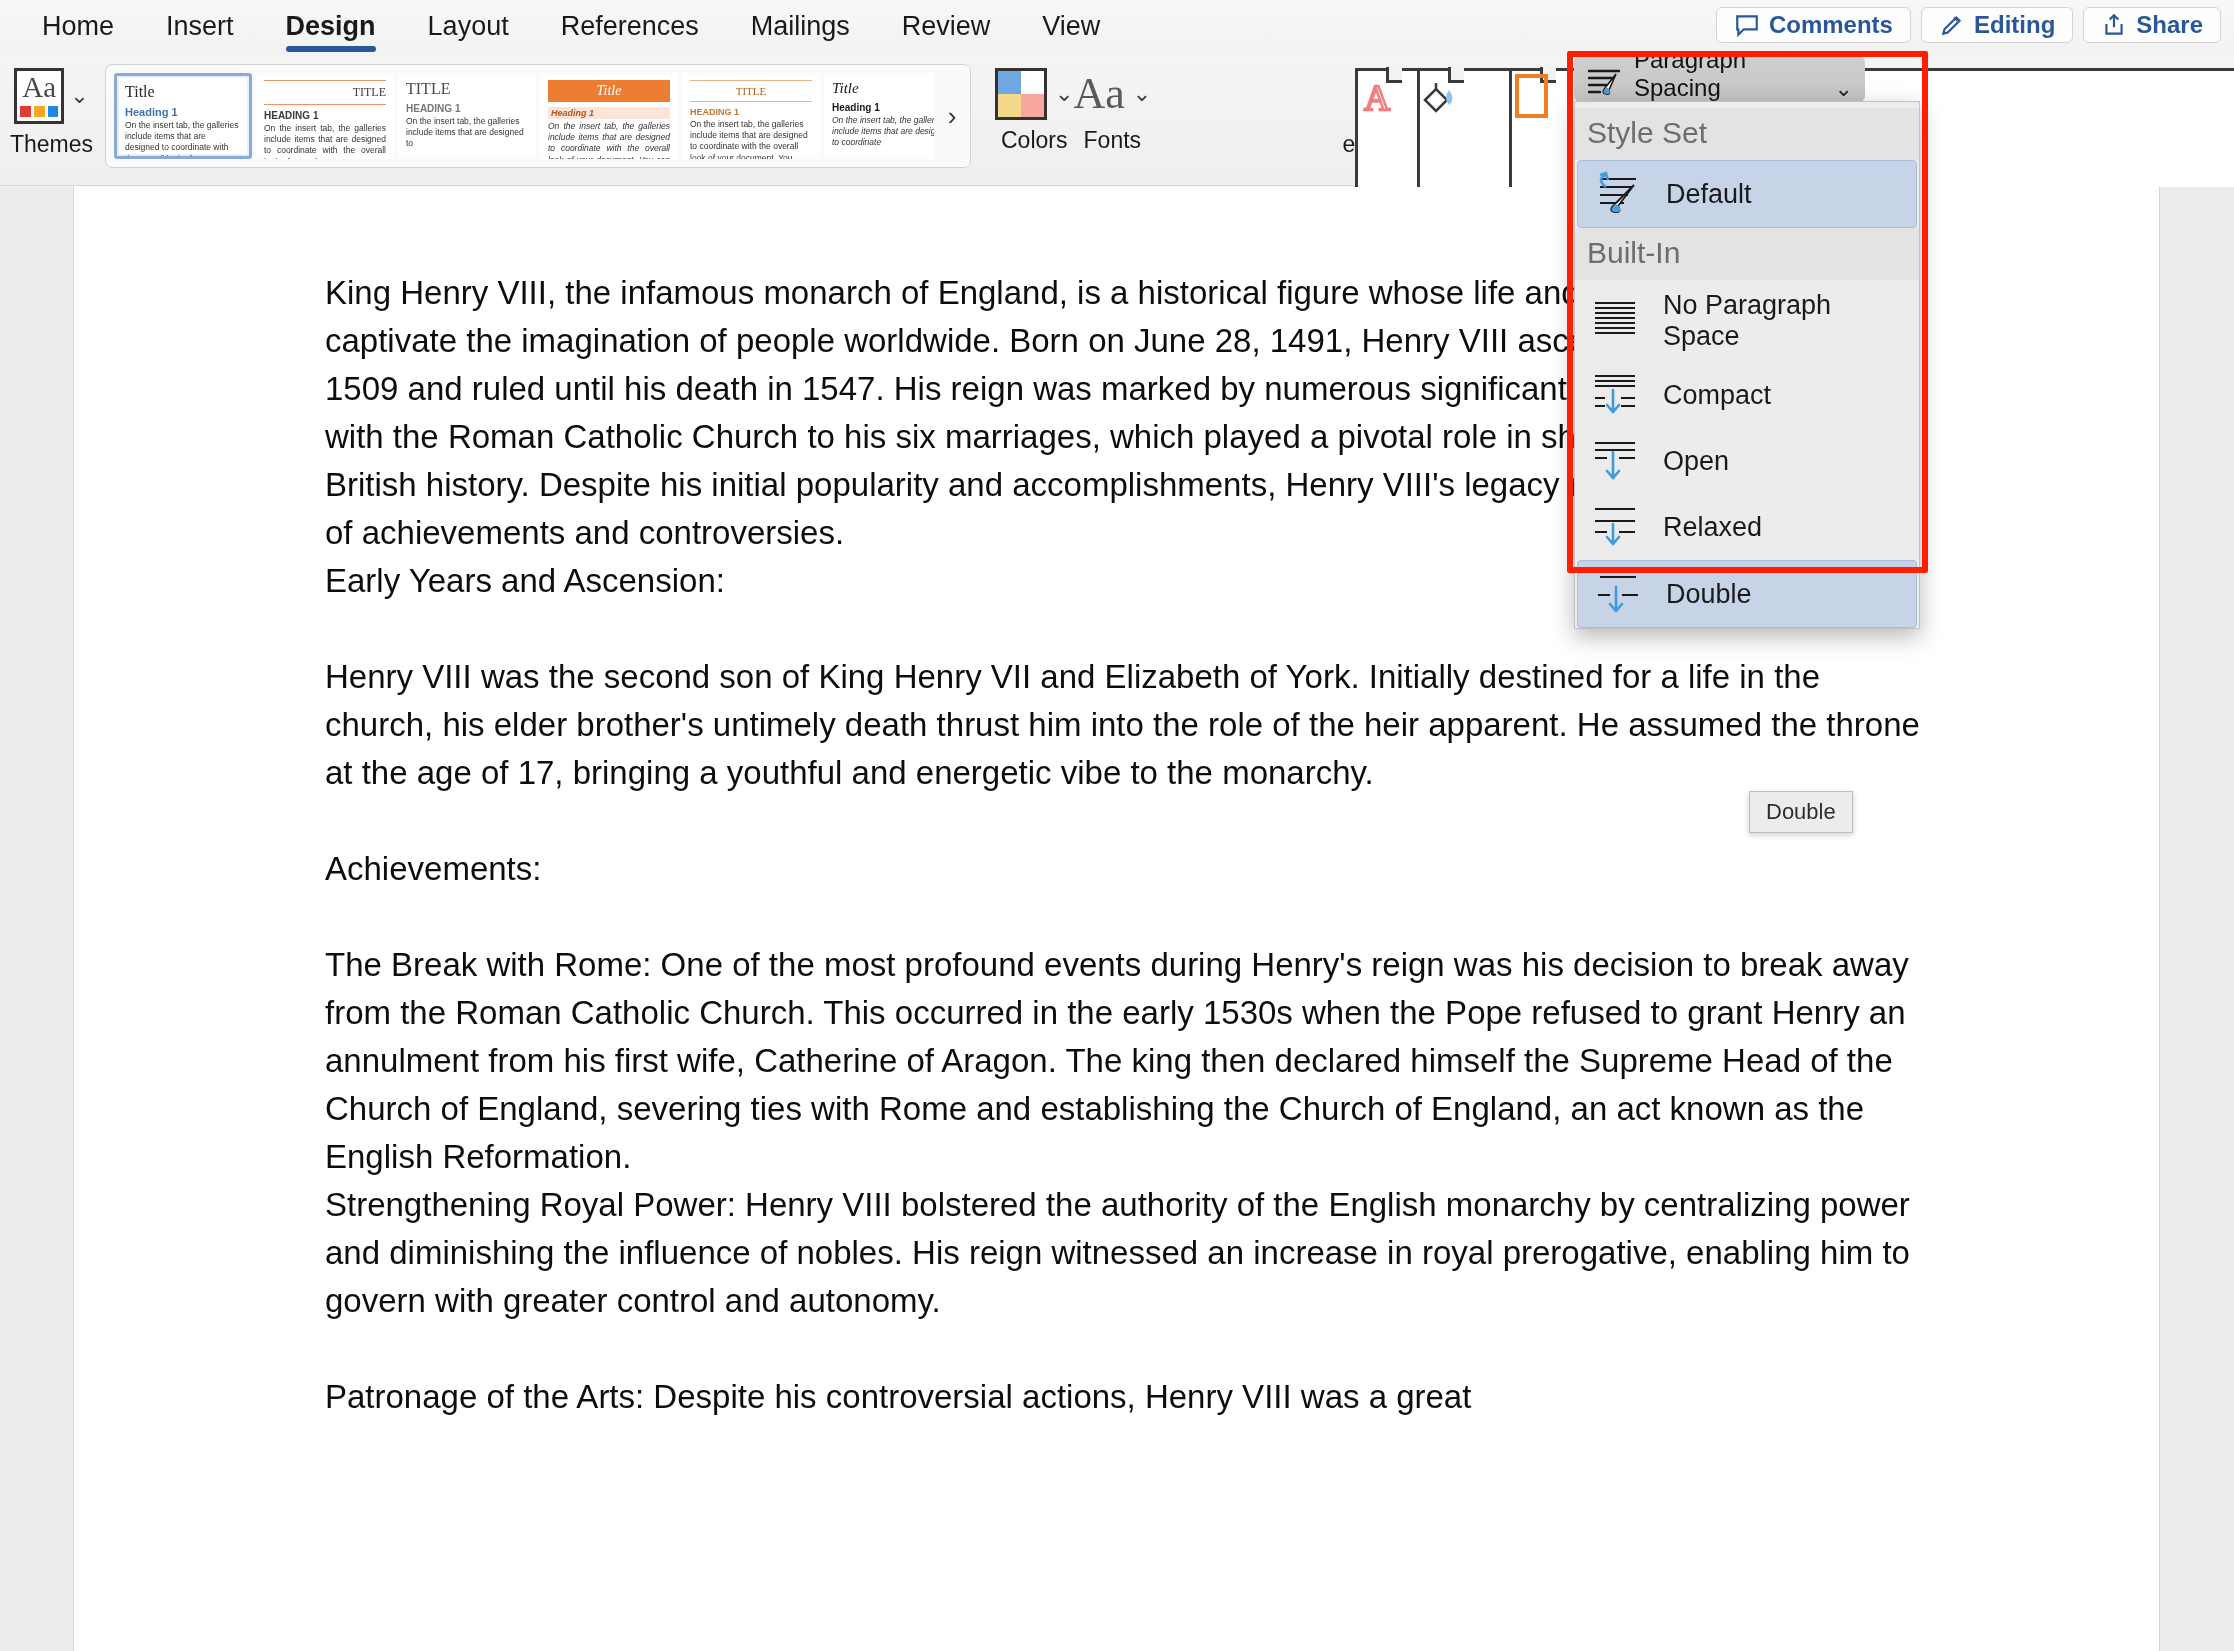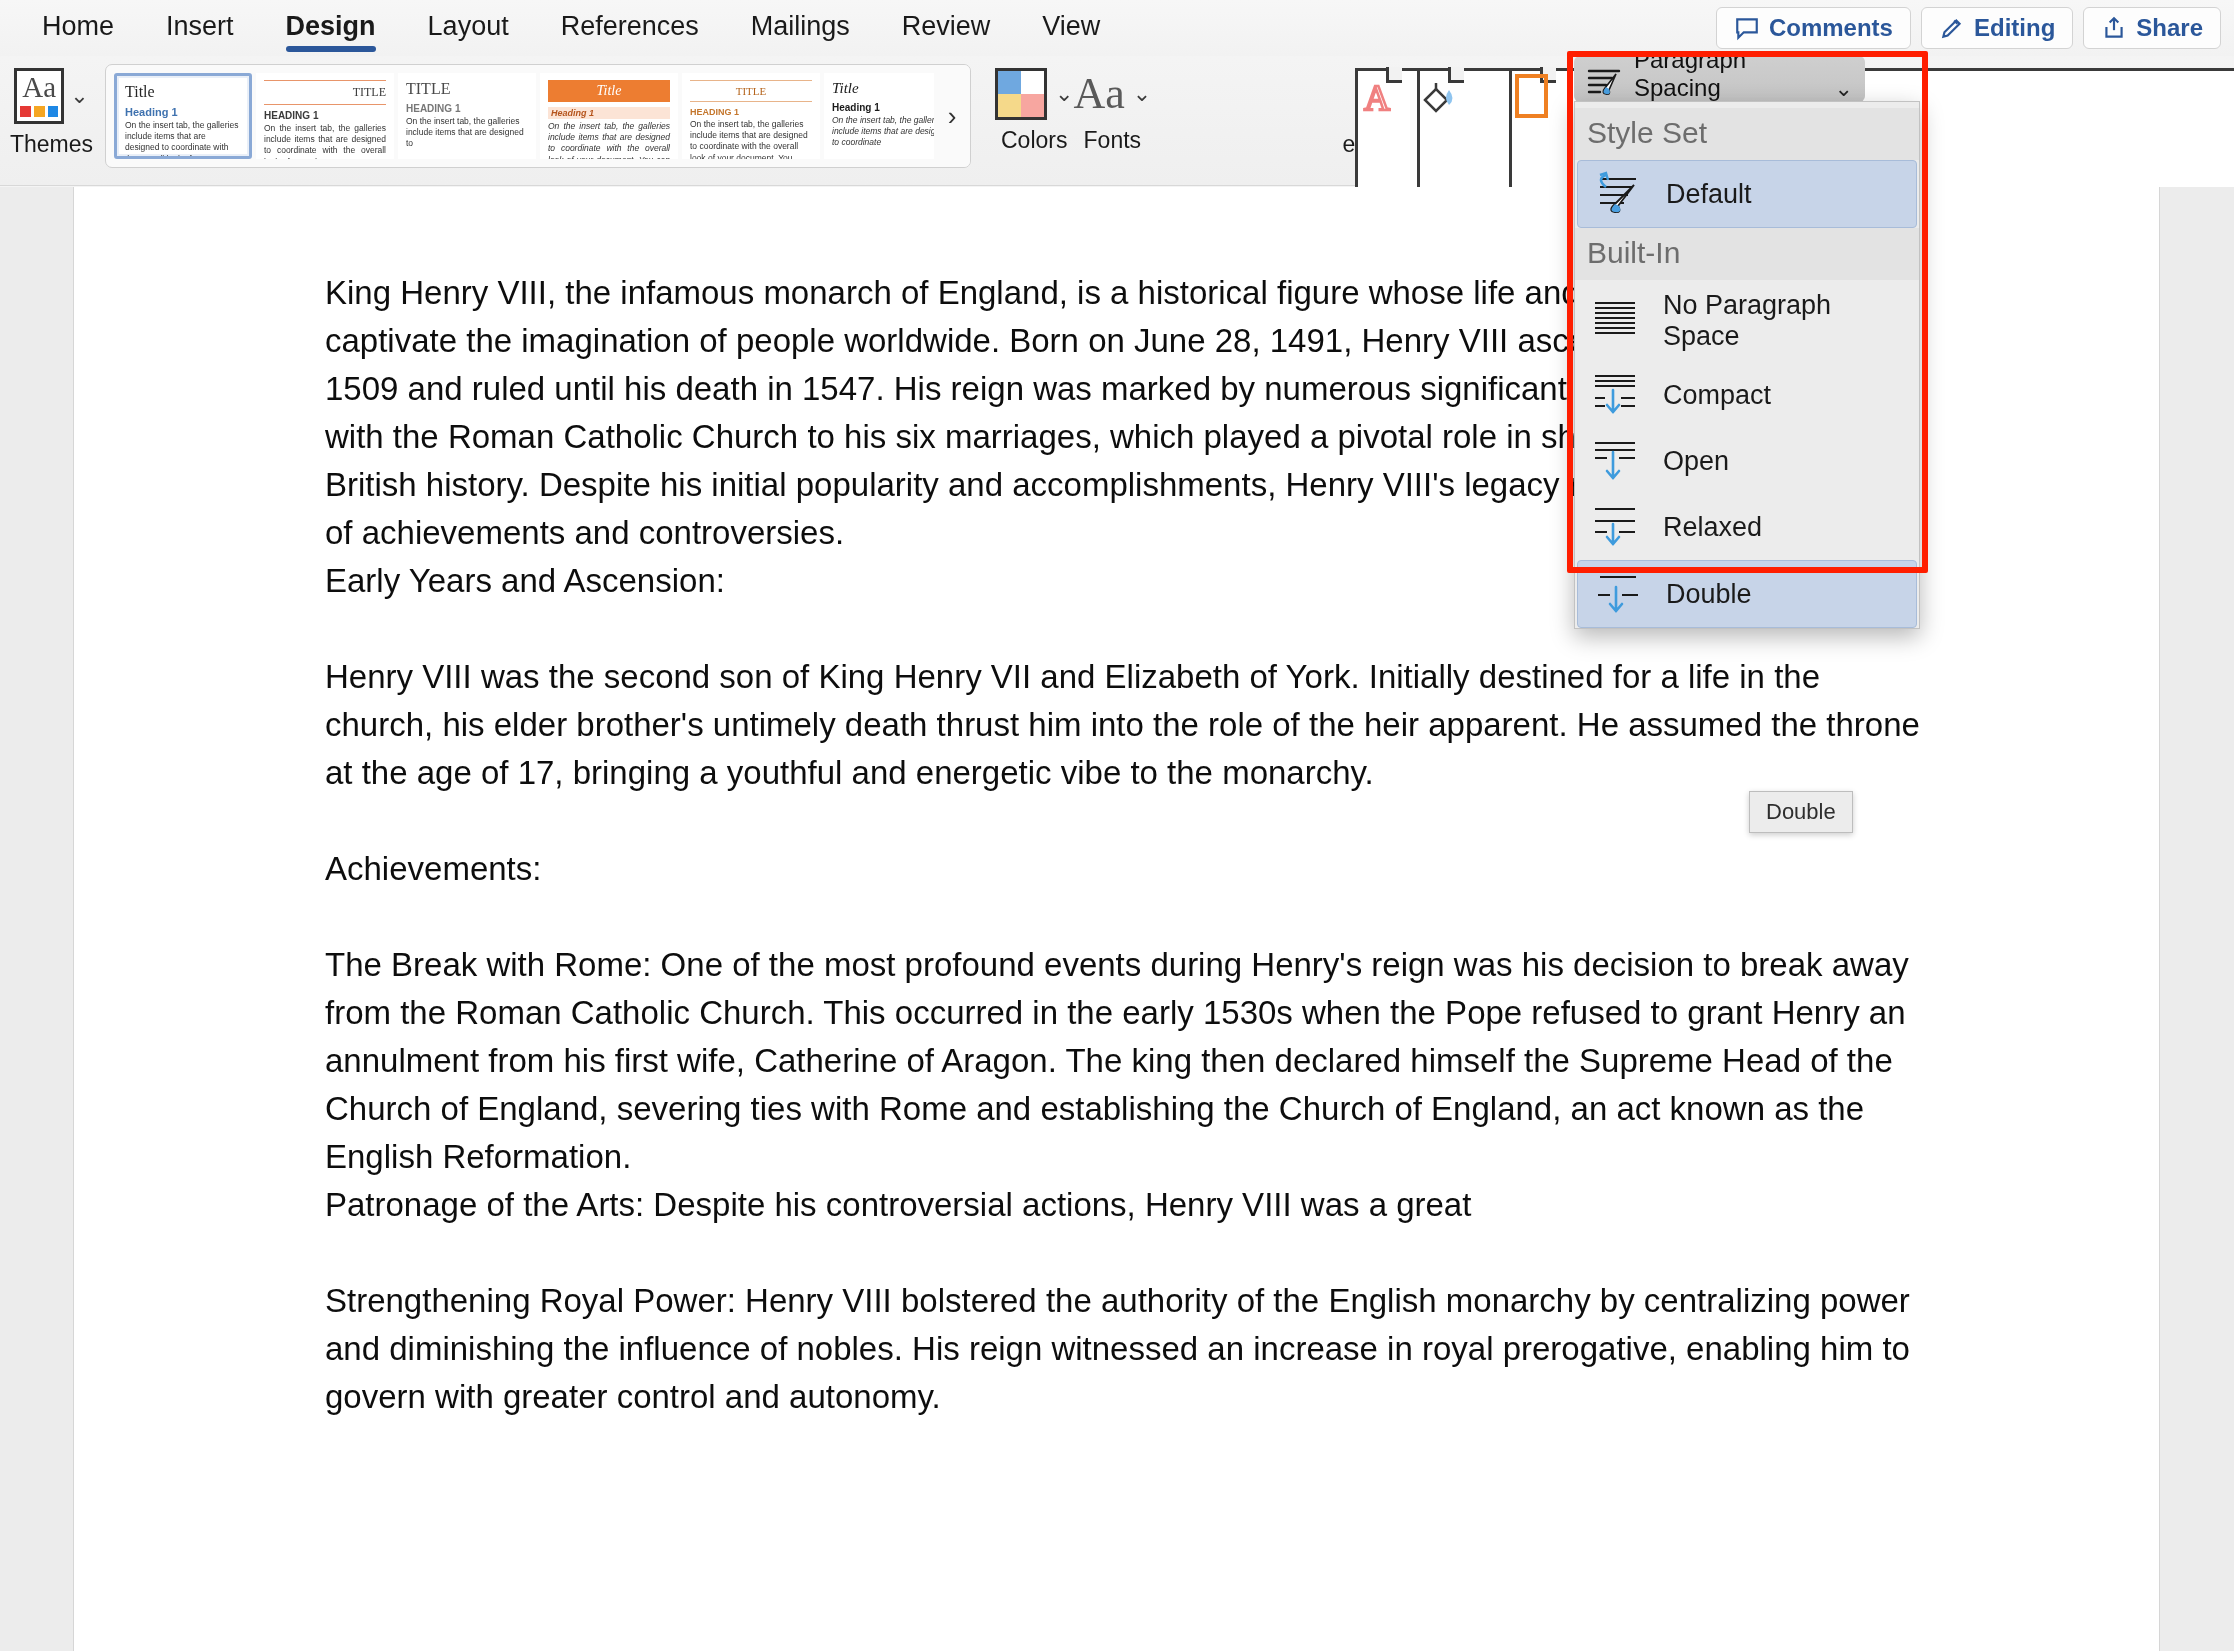"Comments" .trbtn { height: 42px -> 36px }
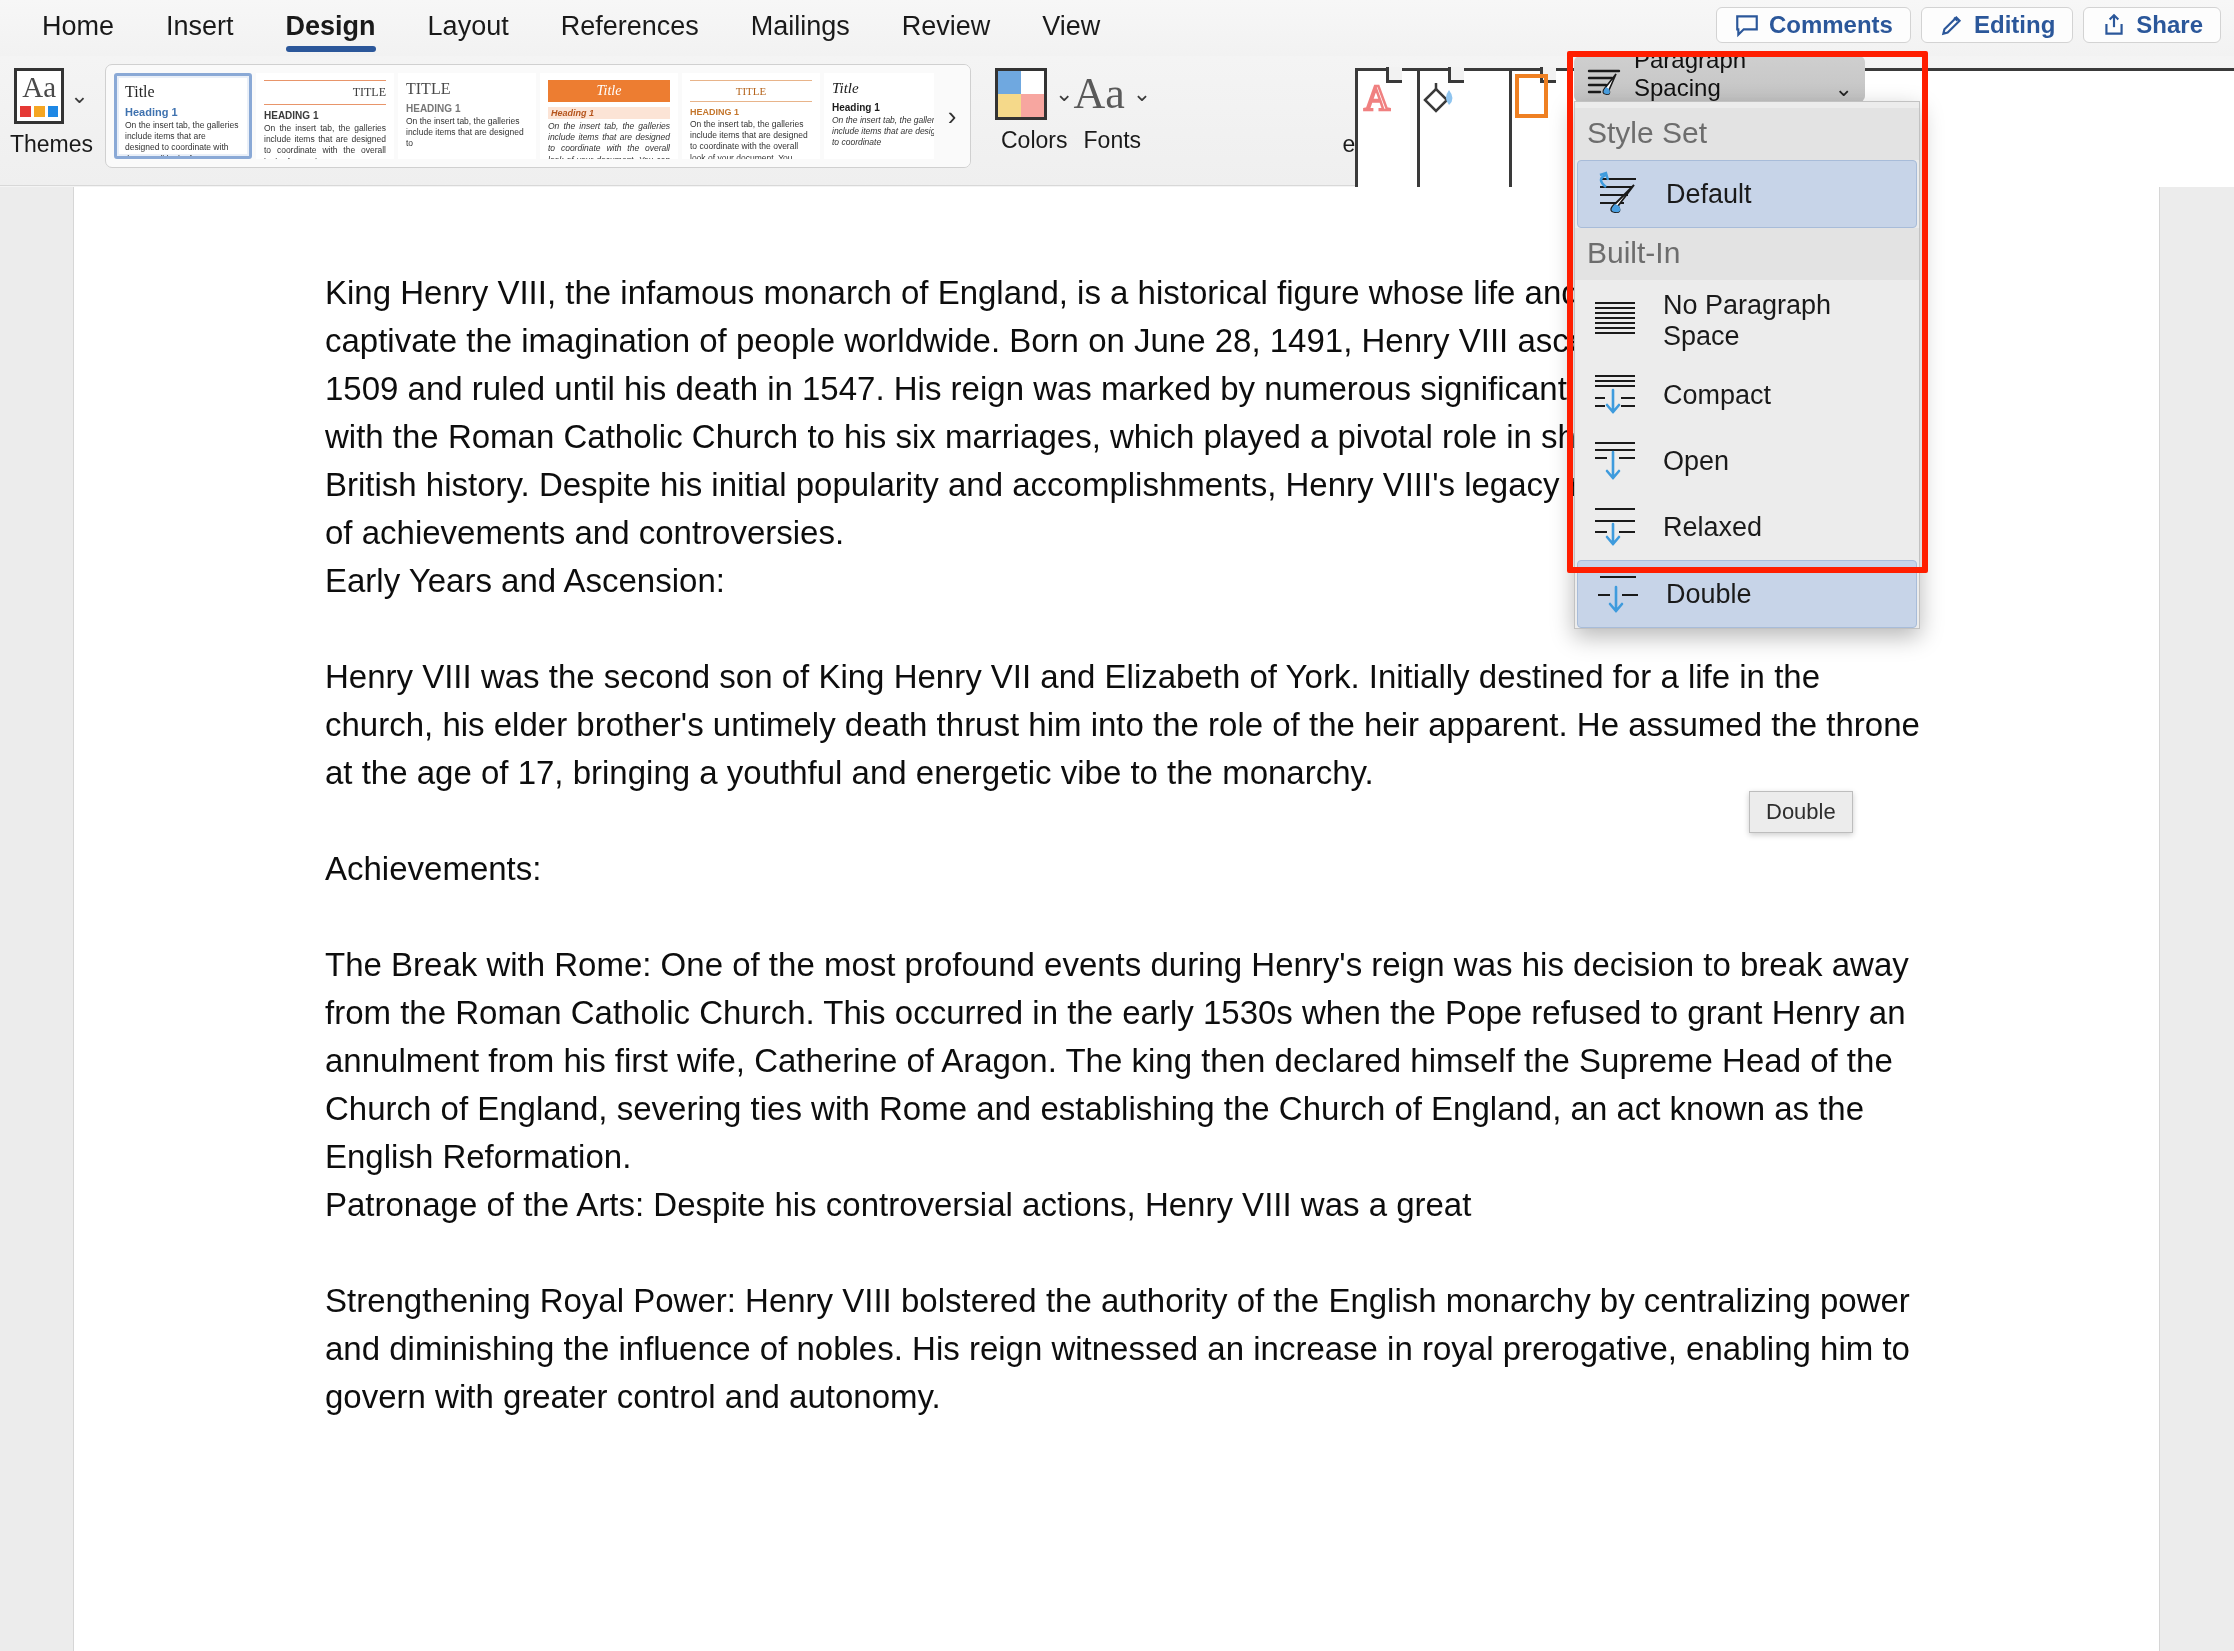"Patronage of the Arts: Despite" p { order: before "Strengthening Royal Power: Henry VIII" -> after "Strengthening Royal Power: Henry VIII" }
